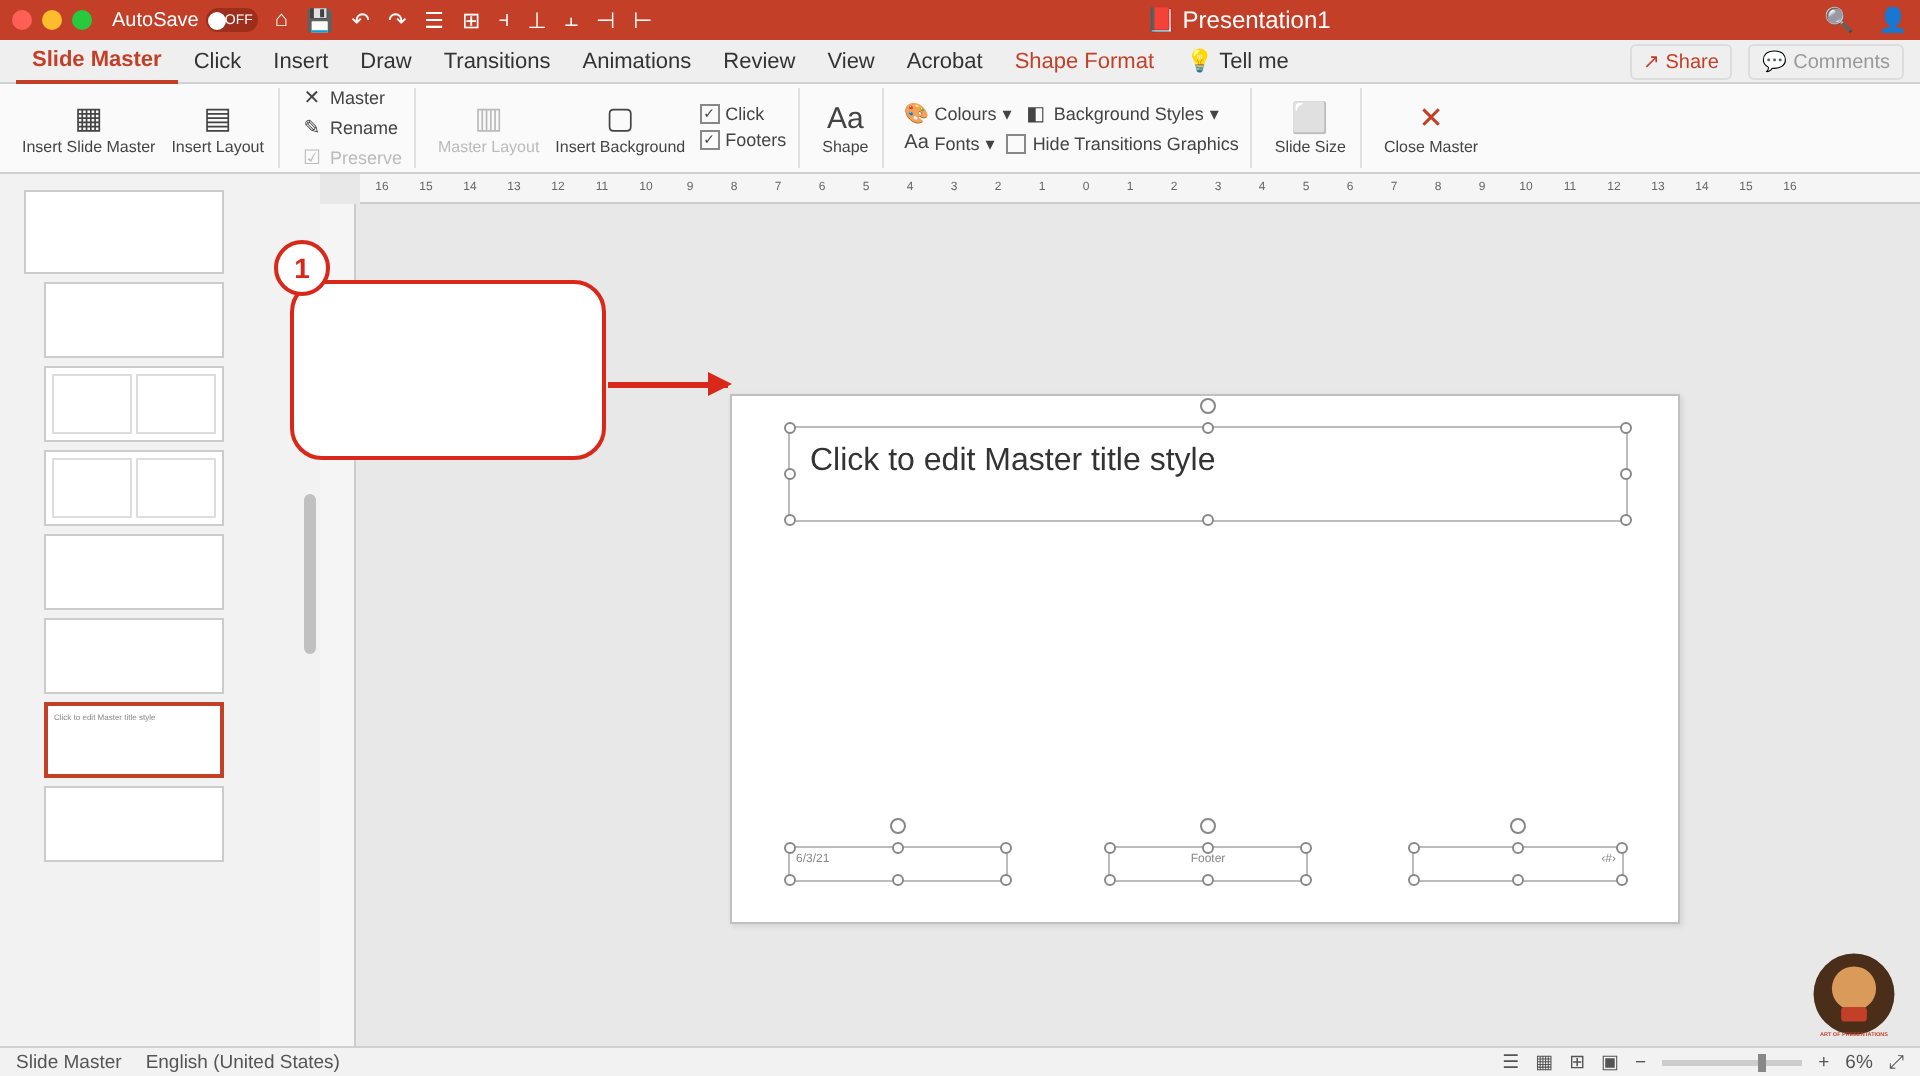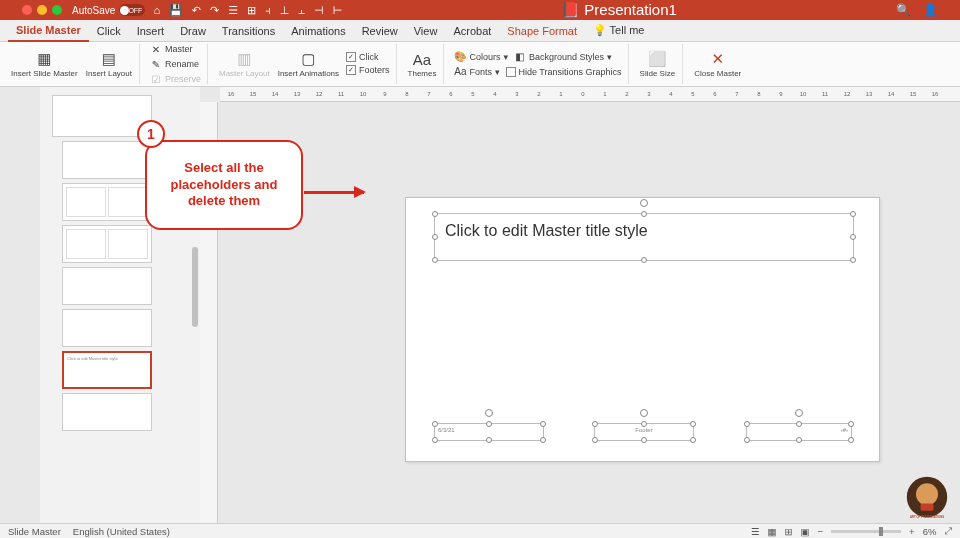"AutoSave" .titlebar { padding: 0 22px -> 0 6px }
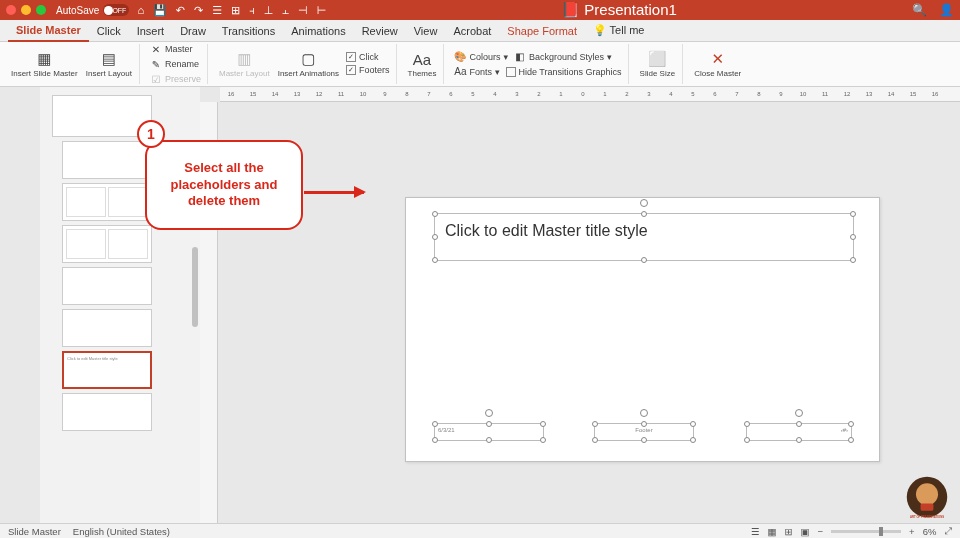"📕 Presentation1" .tb-title { font-size: 15px -> 12px }
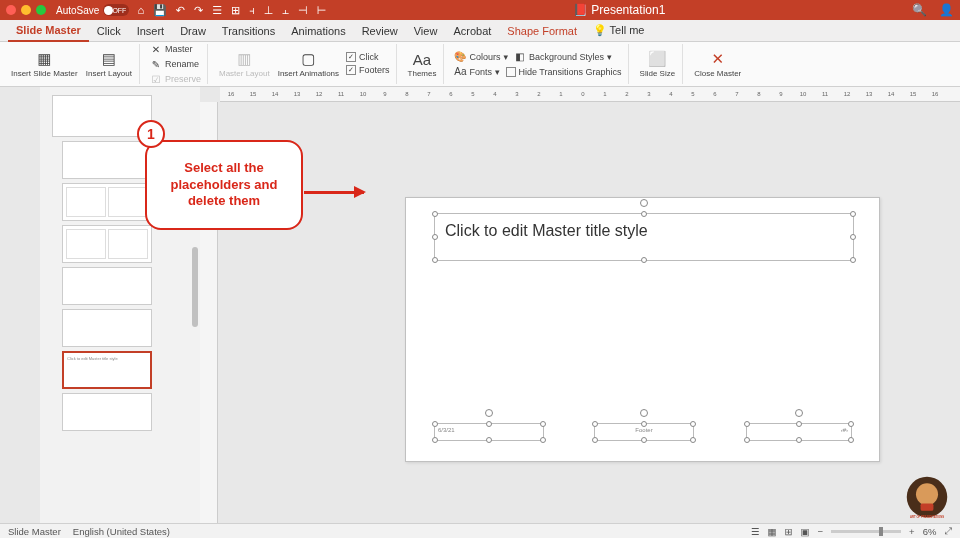"↗ Share" div.tabs-right { html: none -> <div> <div>↗ <span>Share</span></div> <div>💬 <span>Comments</span></div> </div> }
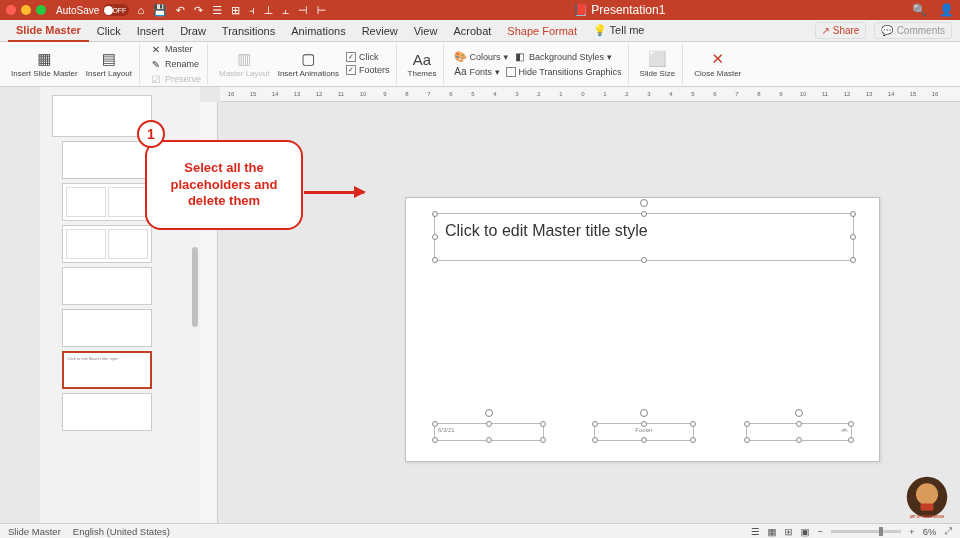"Insert Animations" div.lbl { text: Animations -> Background }
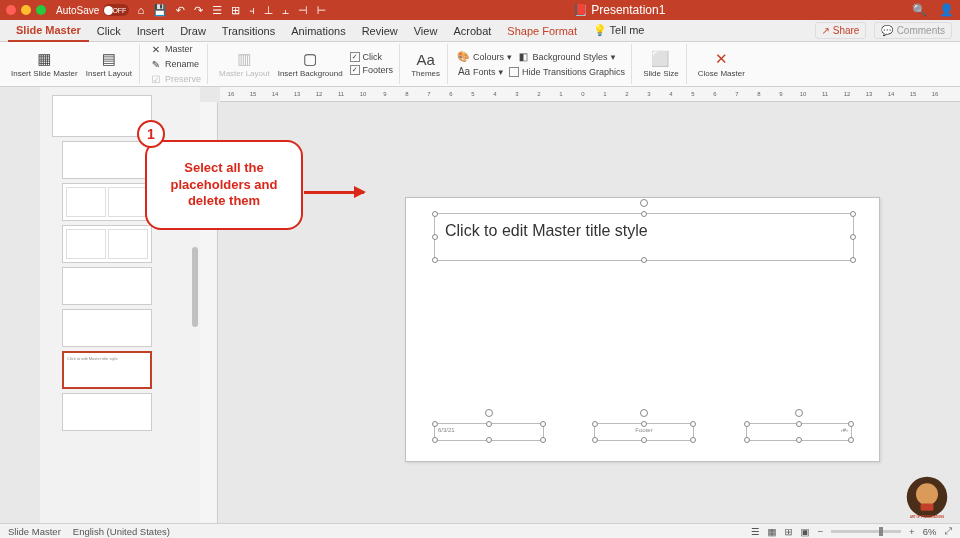"Themes" div.lbl { text: Themes -> Shape }
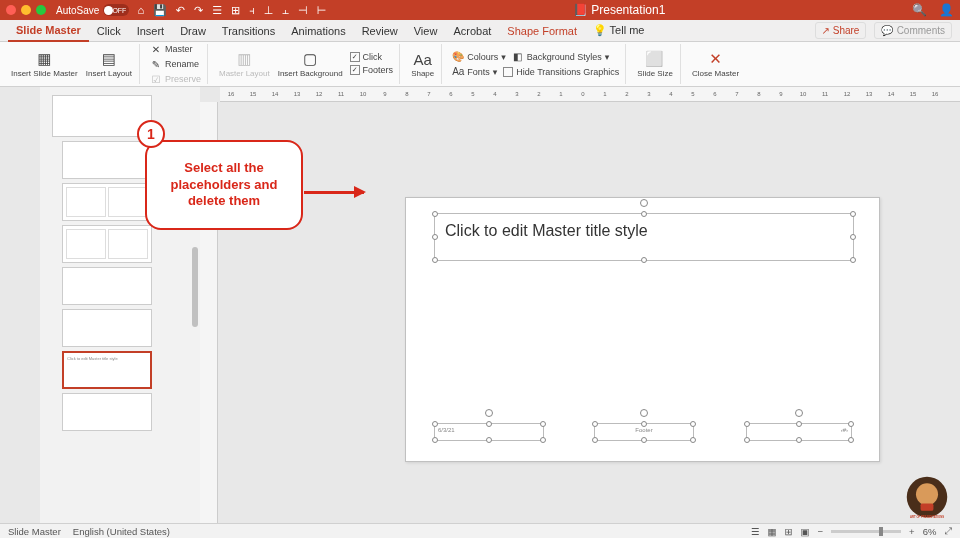"Select all the placeholders and" span { html: <span>Select all the placeholders and delete them</span> -> none }
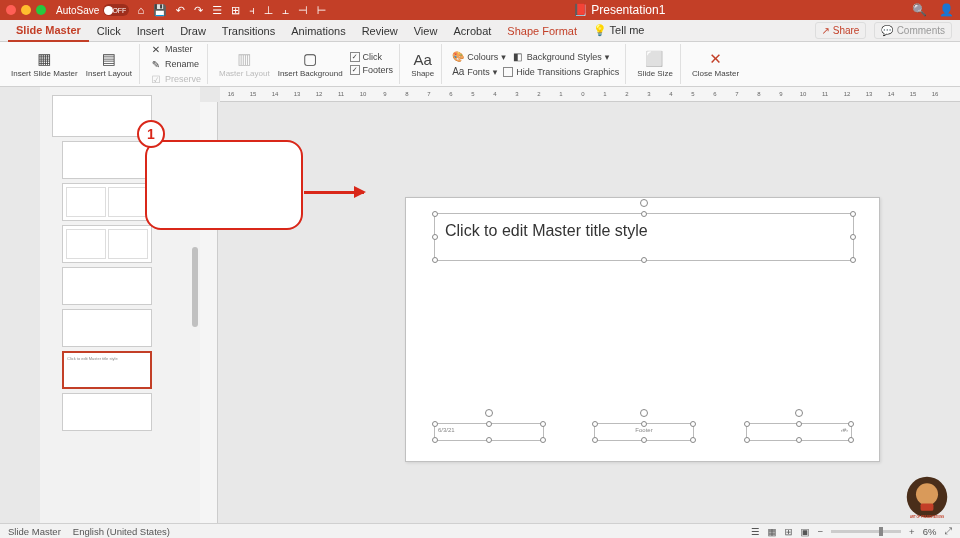"Click to edit Master title" .main { padding-left: 40px -> none }
